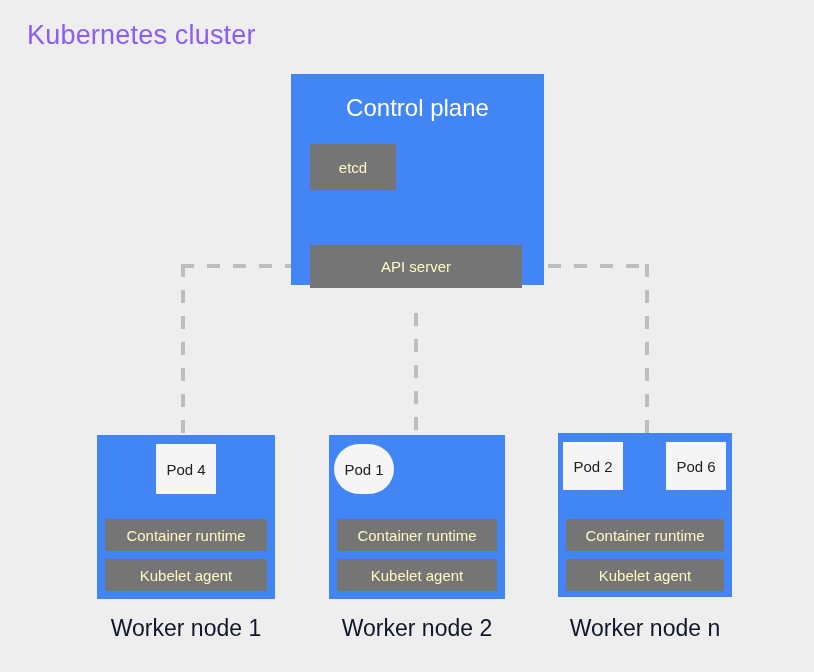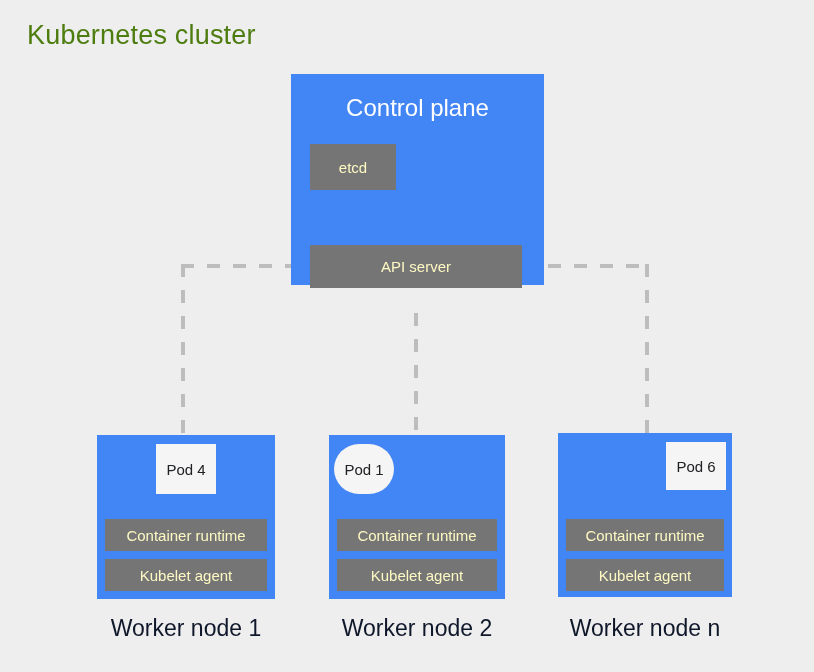"Kubernetes cluster" .page-title { color: #4d7c0f -> #8b5cf6 }
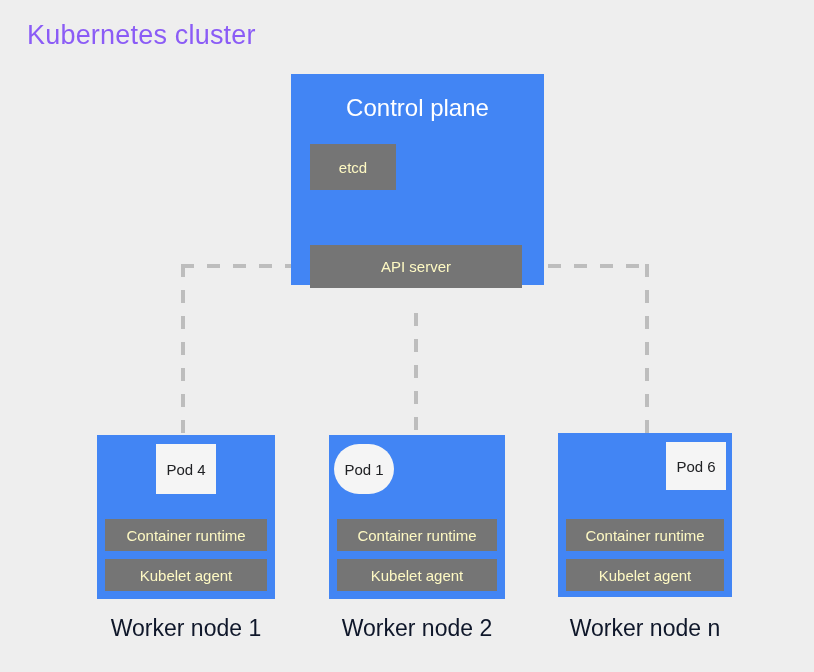"Pod 2" div.pod-box { html: none -> <div>Pod 2</div> }
